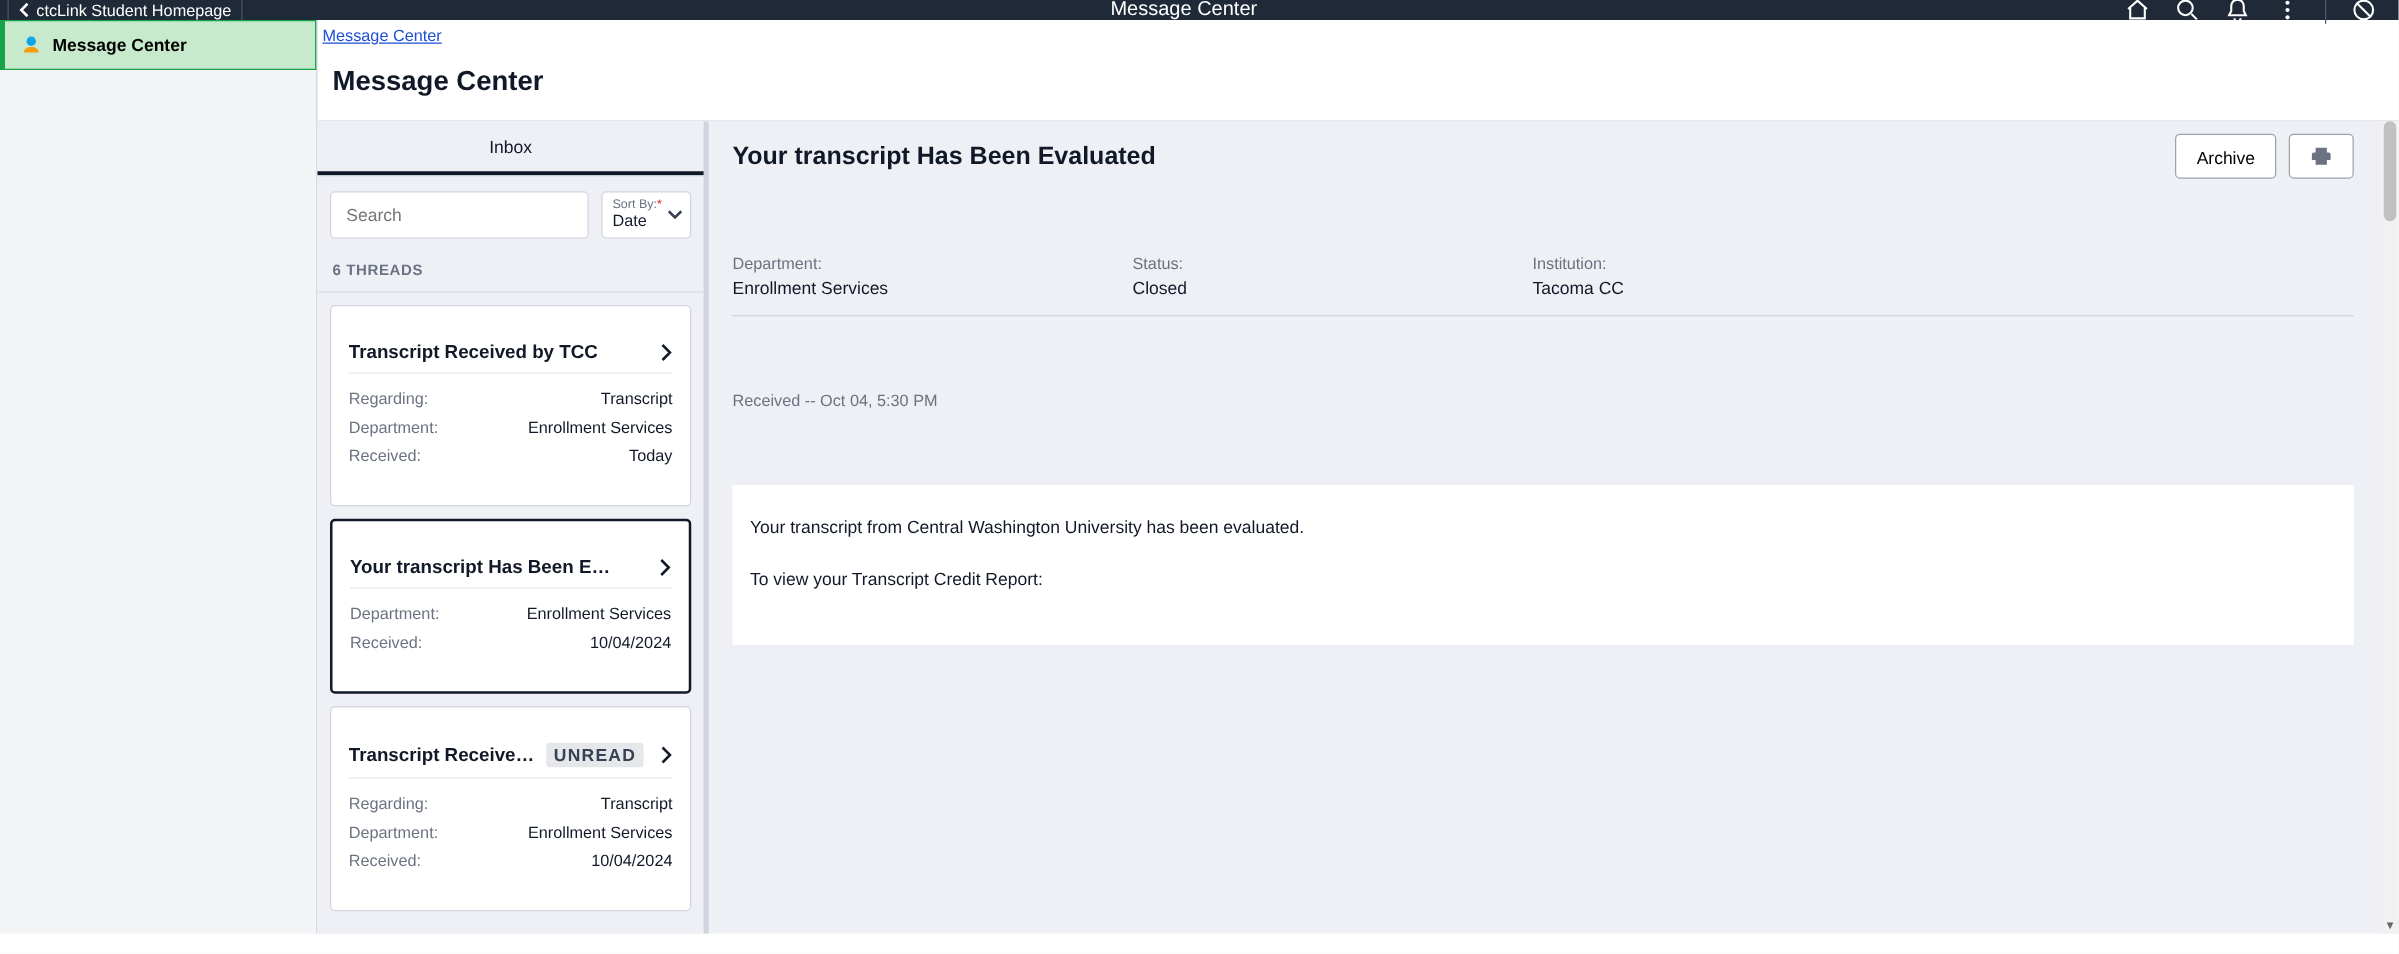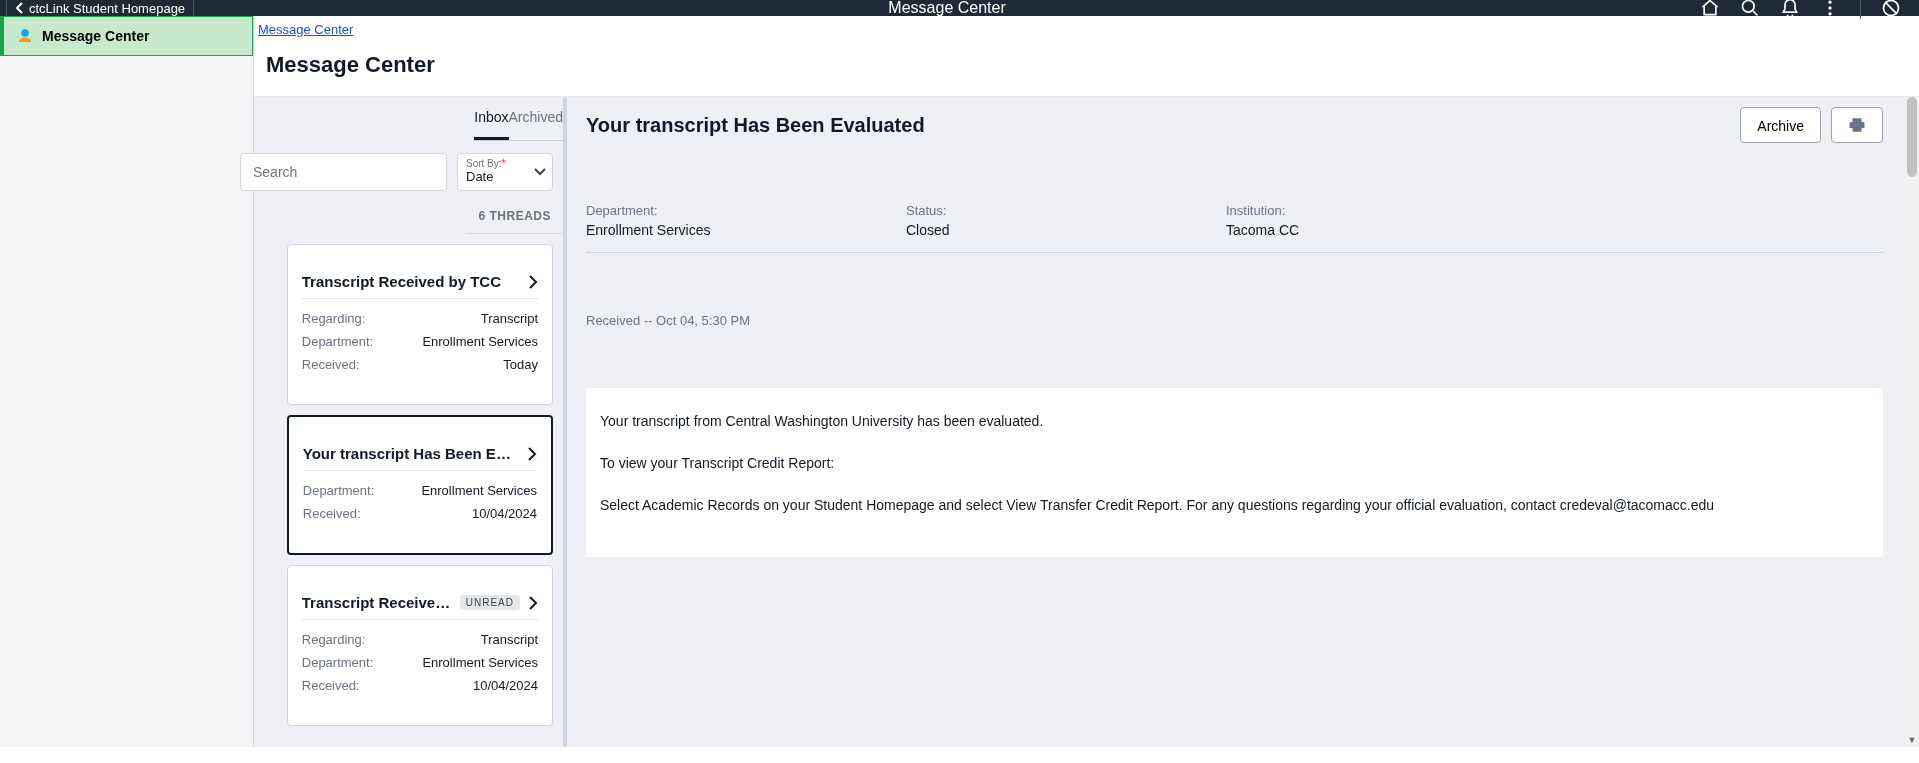"Inbox" .listpanel { align-items: flex-end -> none }
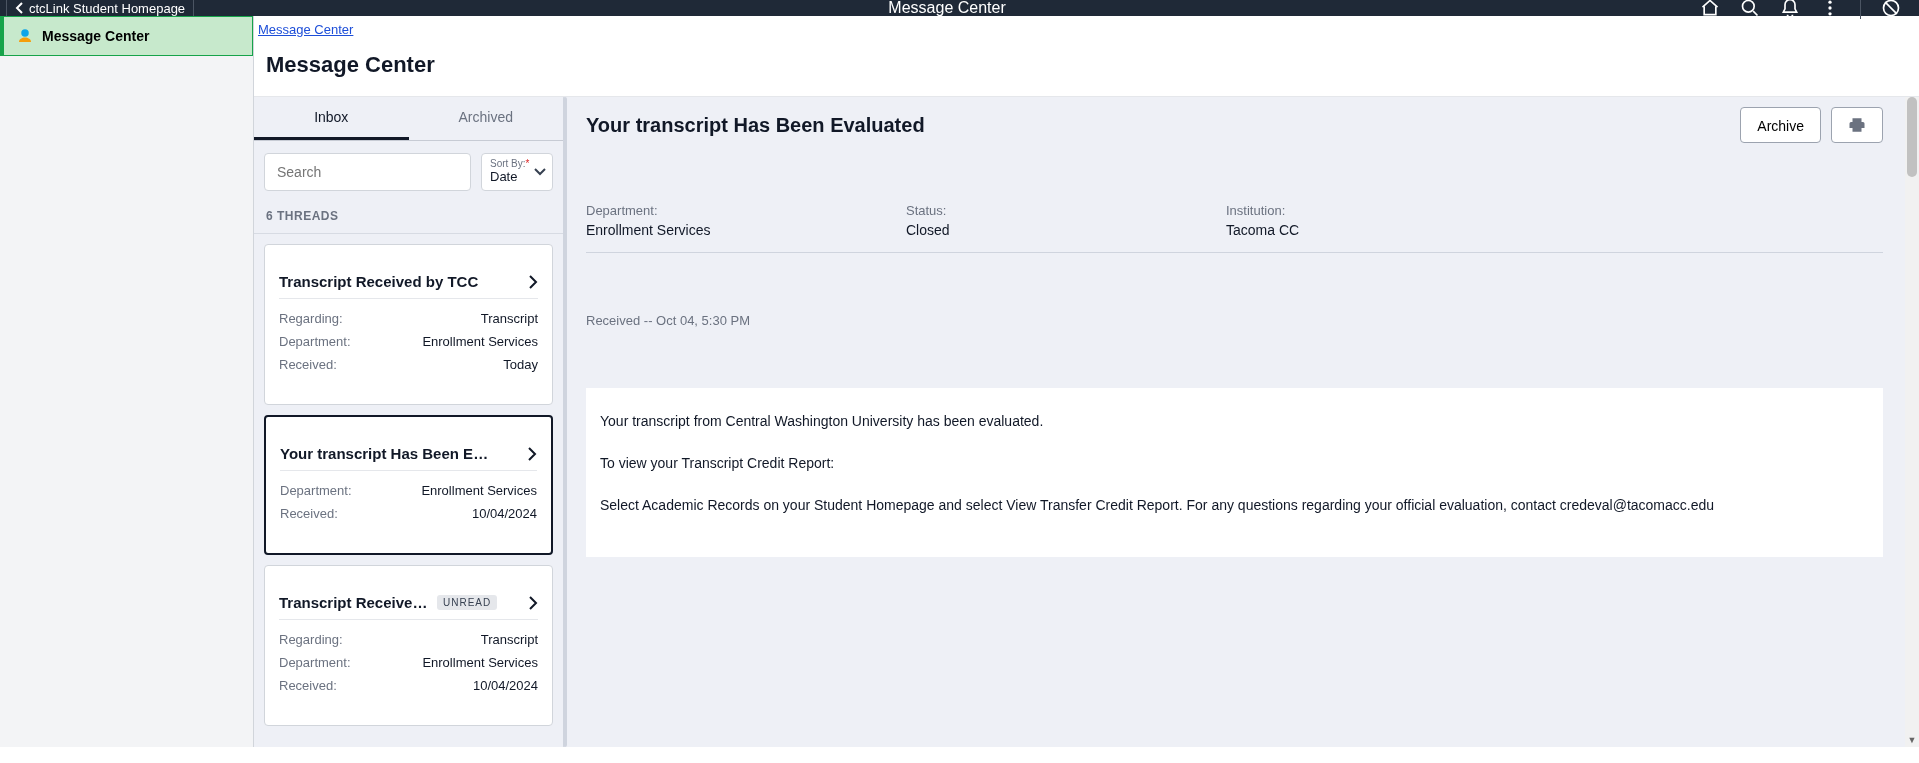"Archived" div.tab { html: <div>Archived</div> -> none }
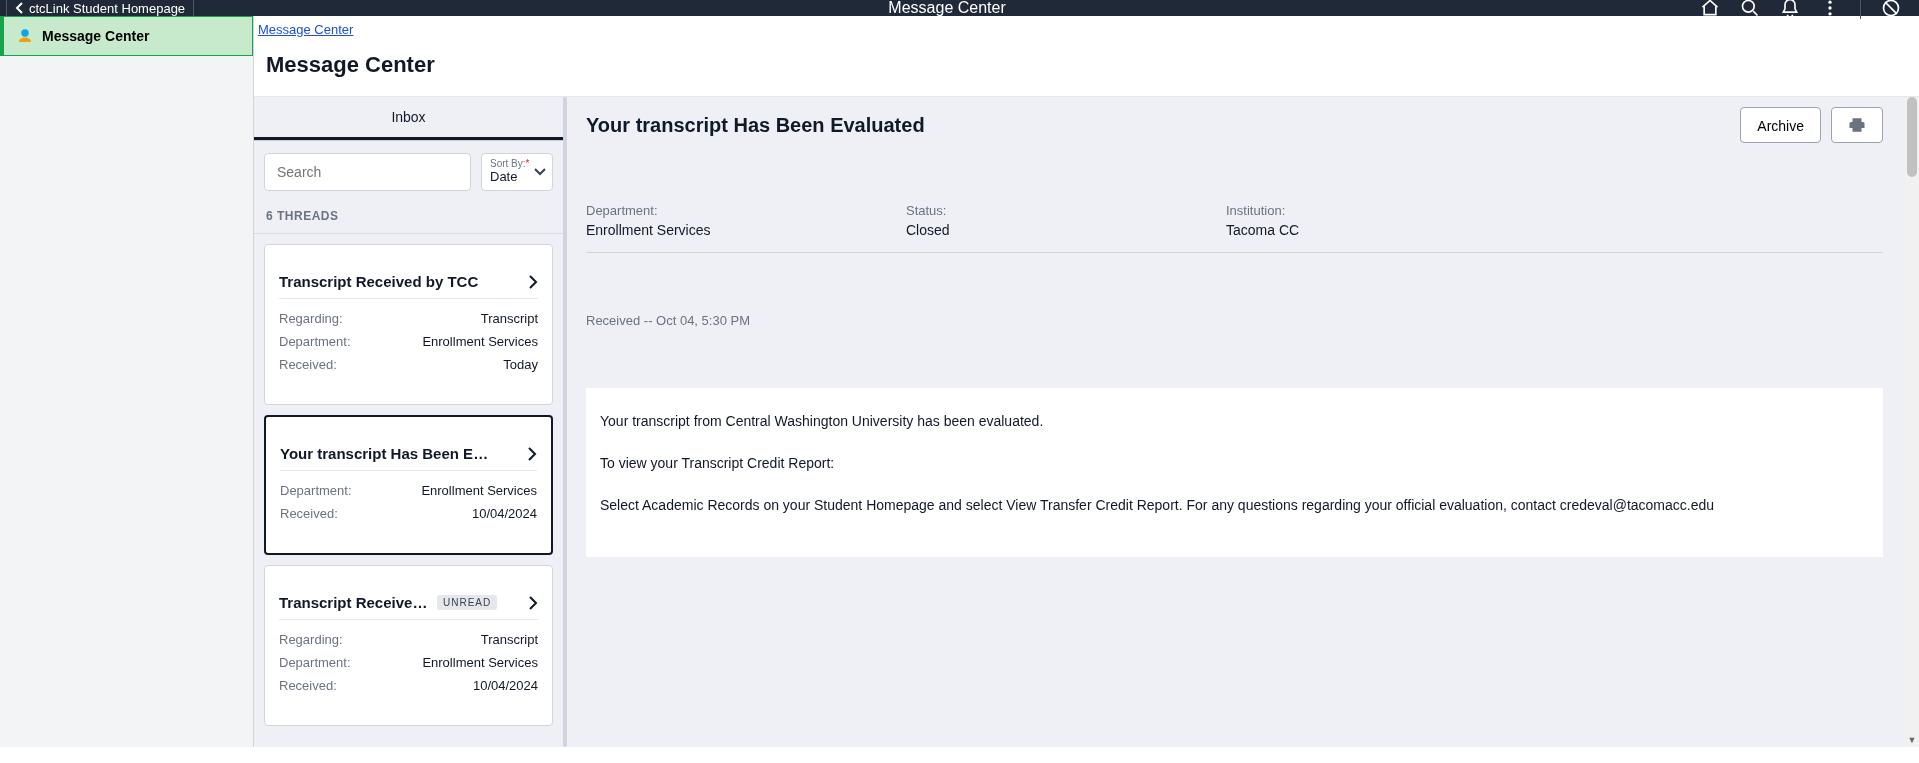"Select Academic Records on your" p { html: <p>Select Academic Records on your Student Homepage and select View Transfer Credit Report. For any questions regarding your official evaluation, contact credeval@tacomacc.edu</p> -> none }
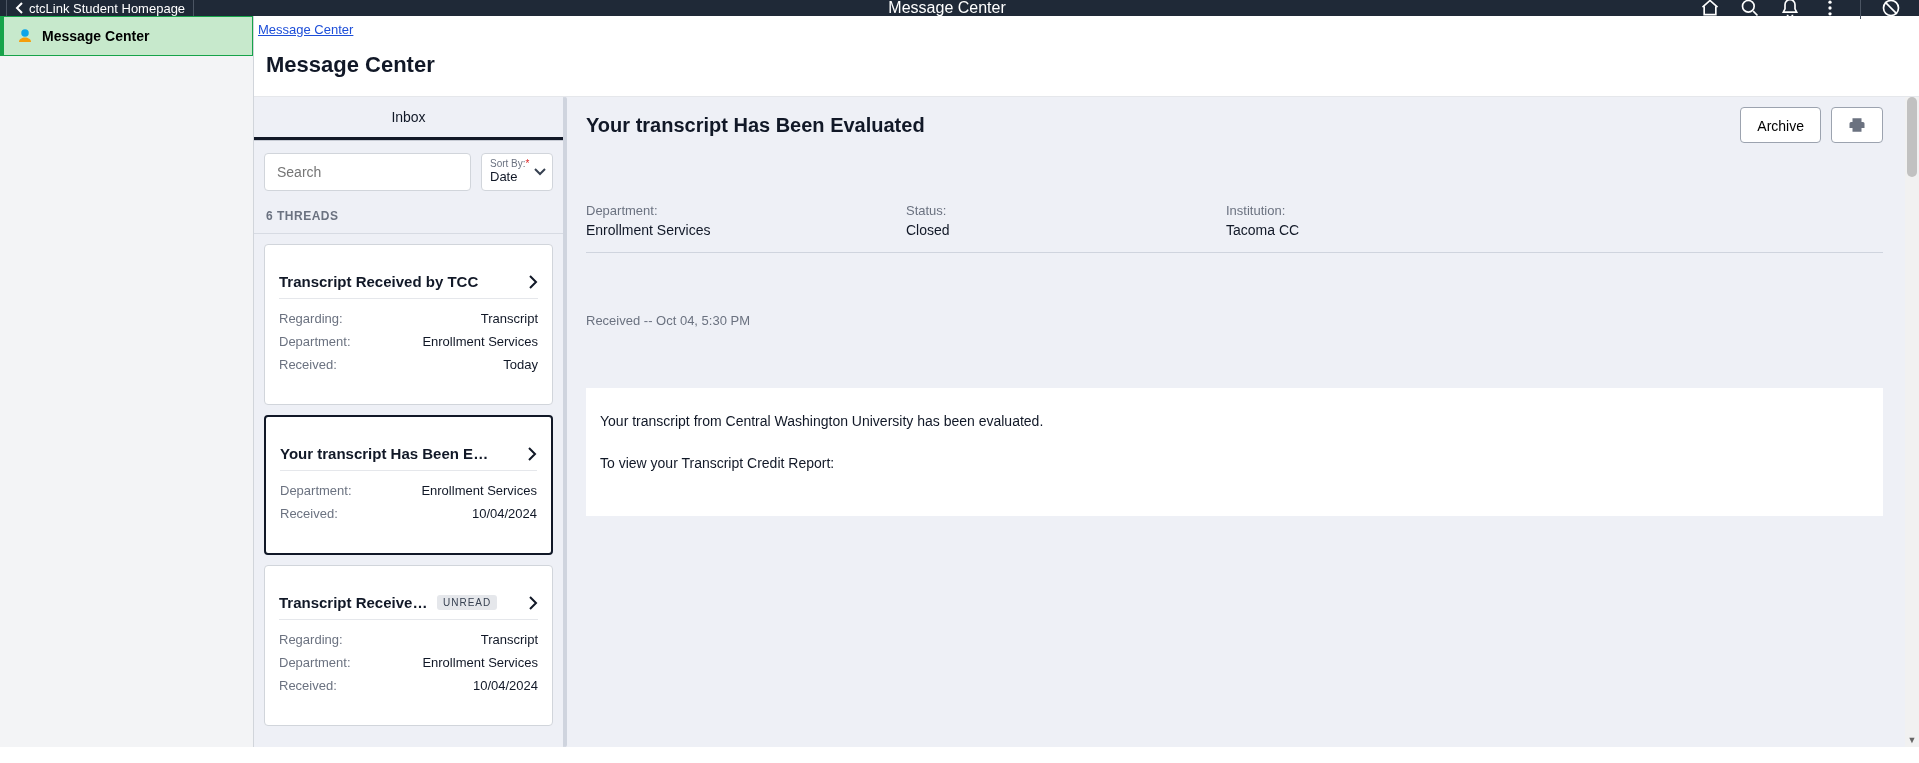"UNREAD" .badge-unread { font-size: 10px -> 14px; font-weight: 400 -> 700 }
